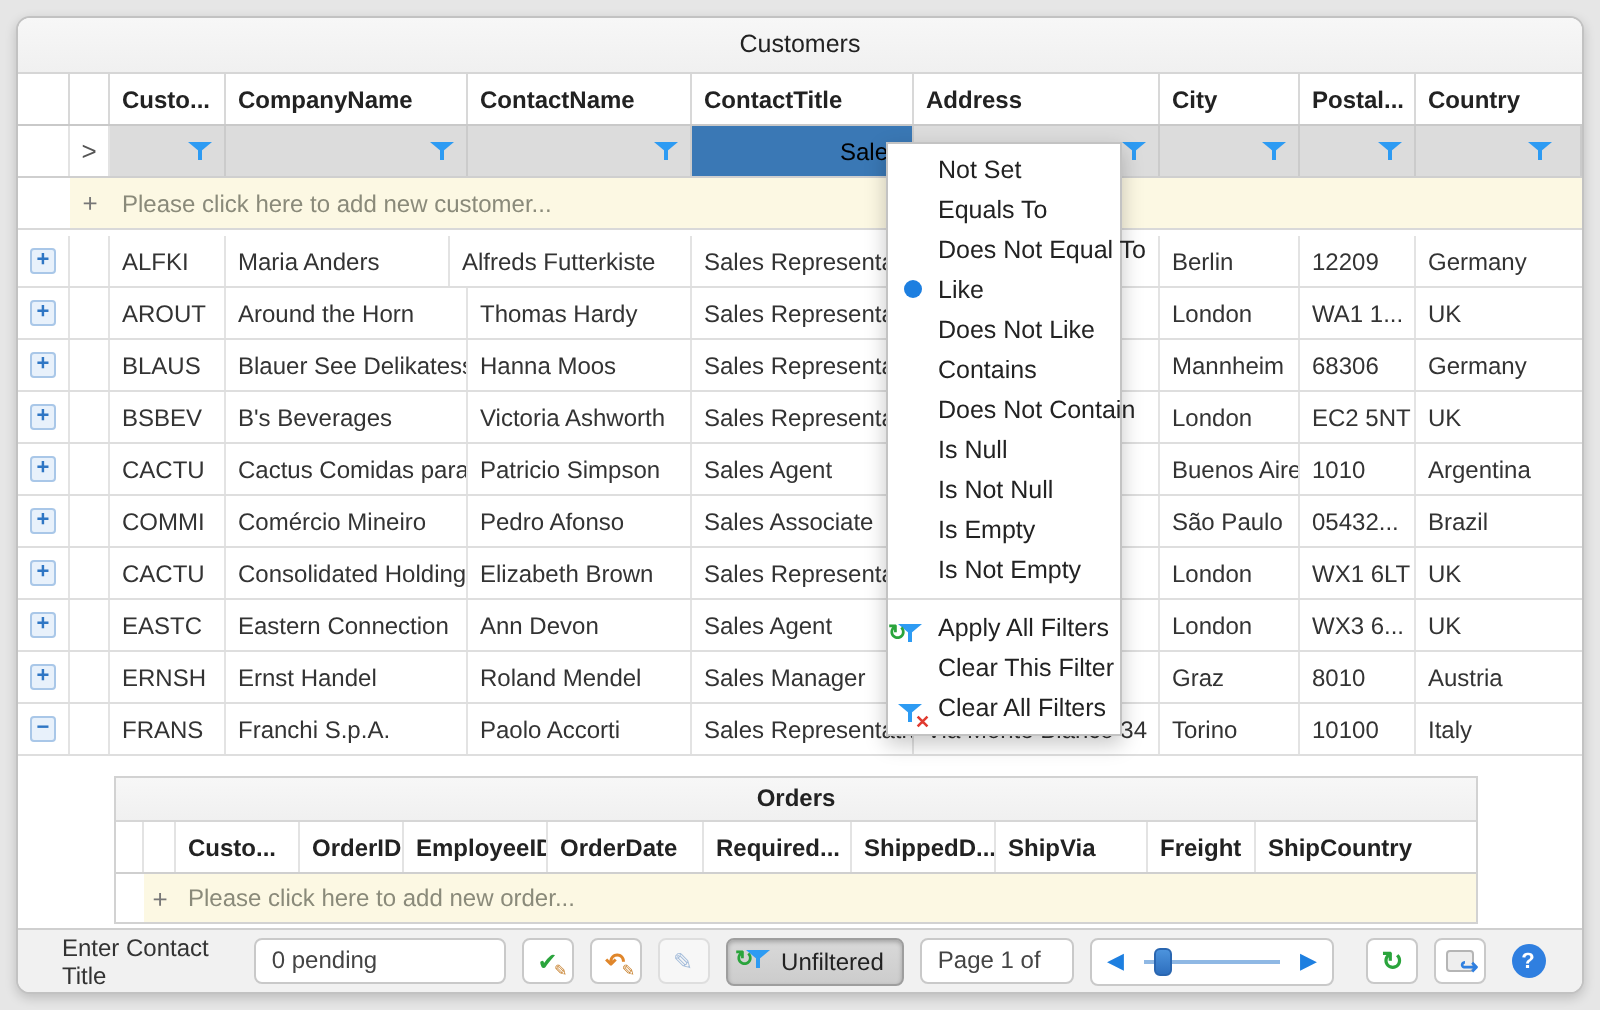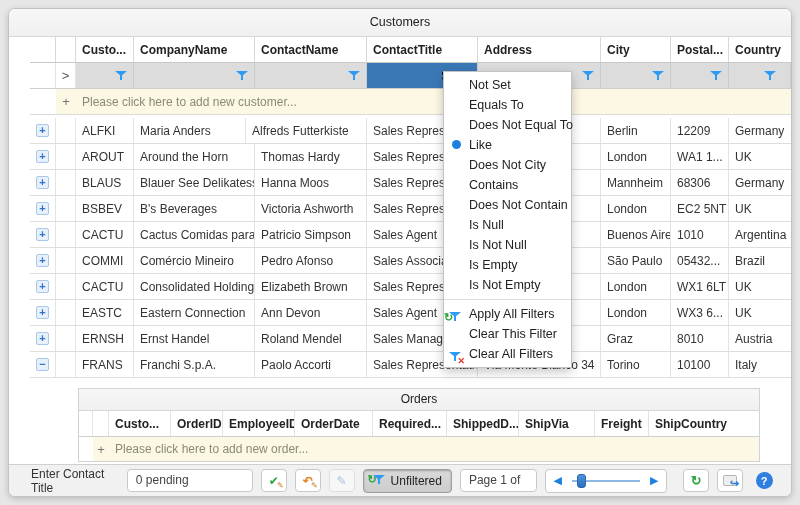"Custo..." .grid-body { margin-left: 21px -> none }
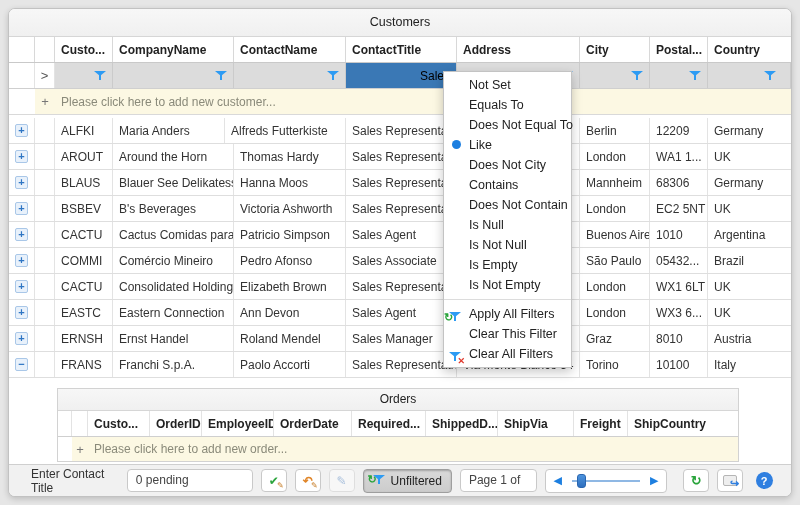"Not Set" .menu { width: 129px -> 118px }
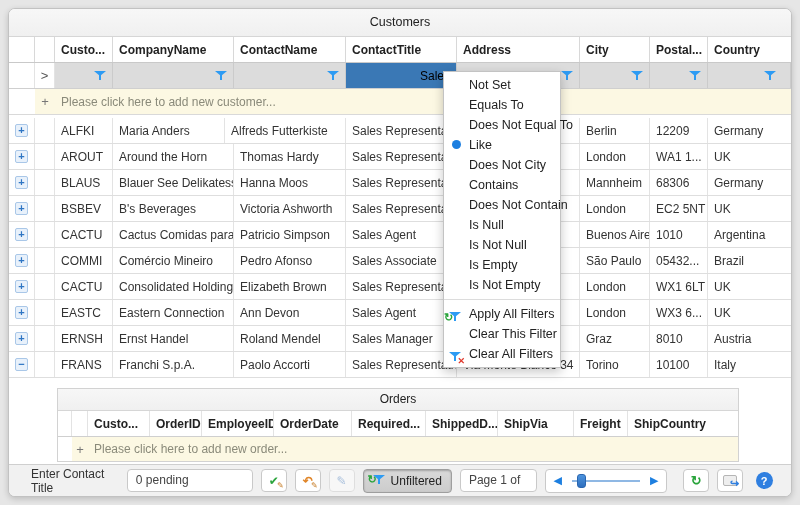"Does Not City" span { text: City -> Like }
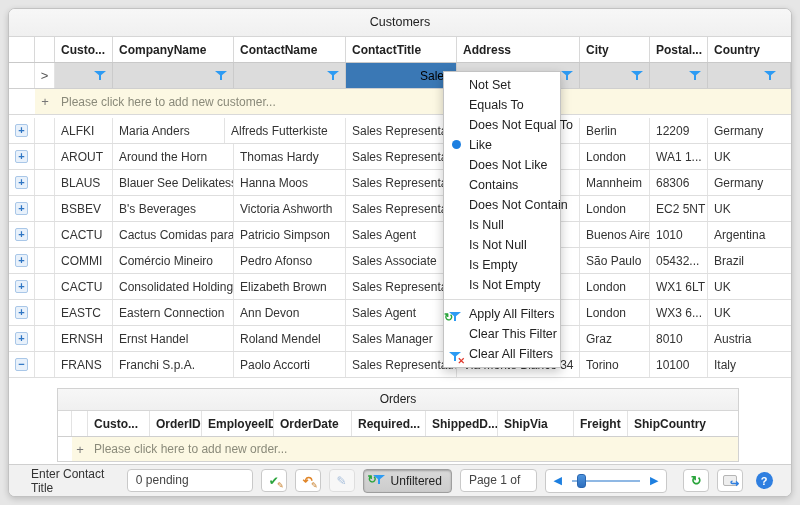"Orders" .orders-title { font-weight: none -> bold }
